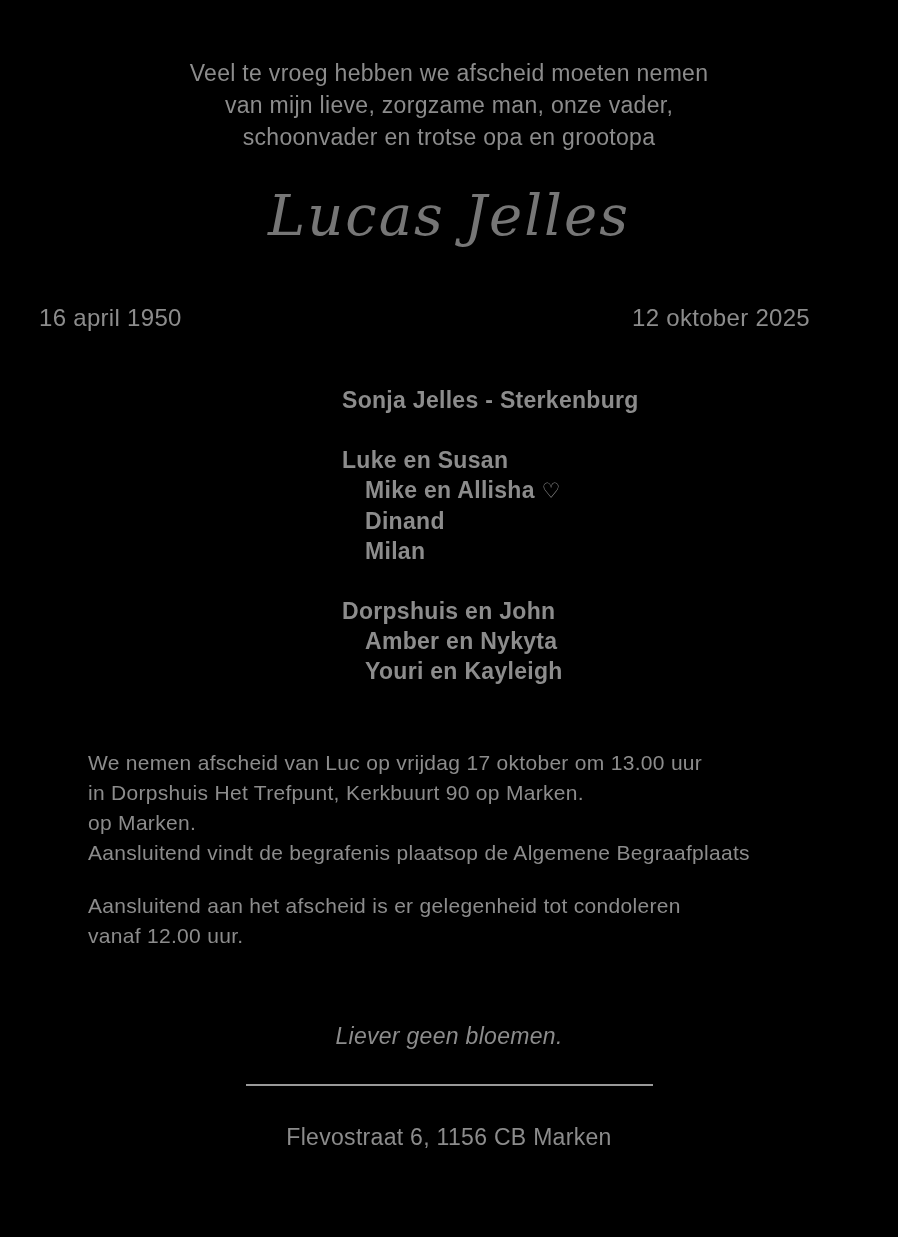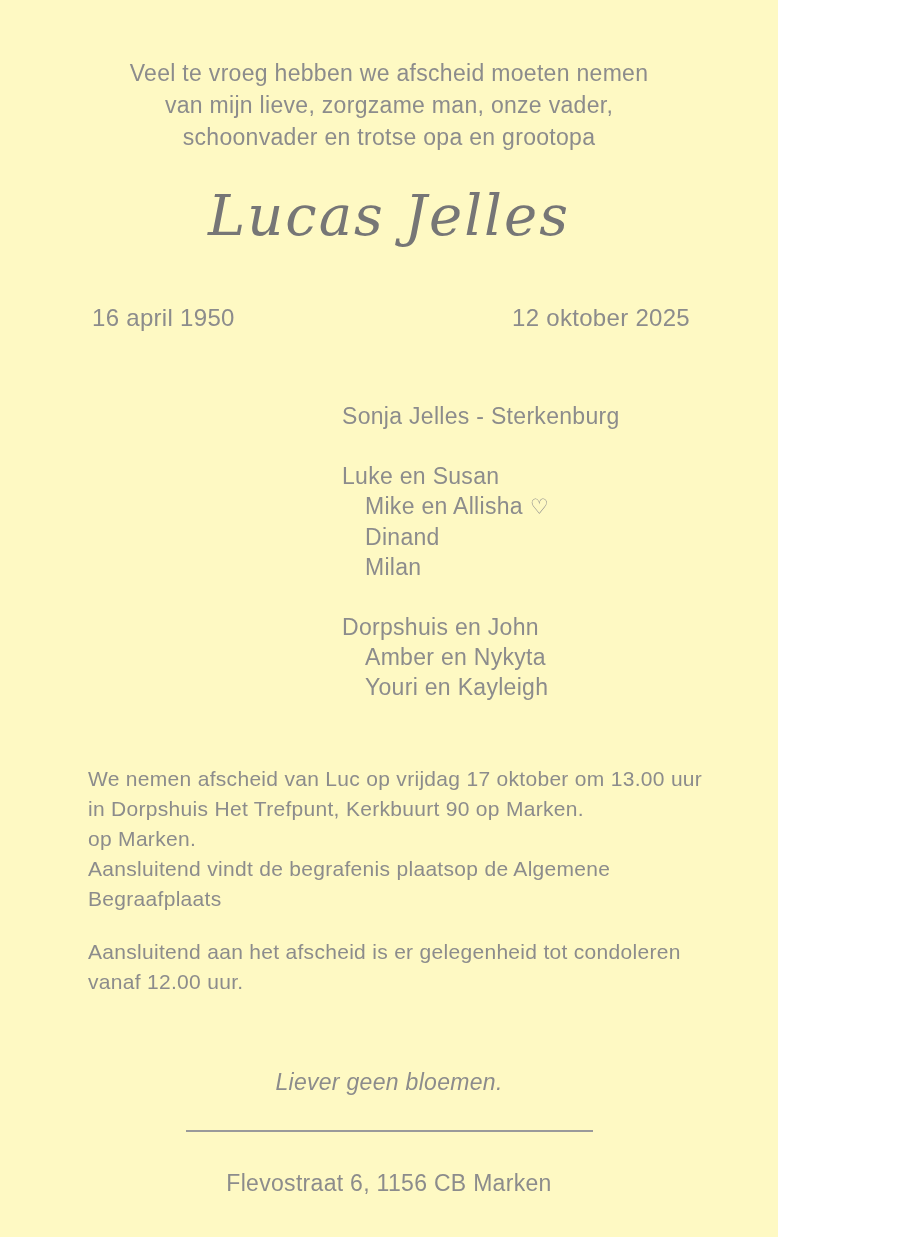"Veel te vroeg hebben we" .card { background: #fef9c3 -> #000000; width: 778px -> 898px }
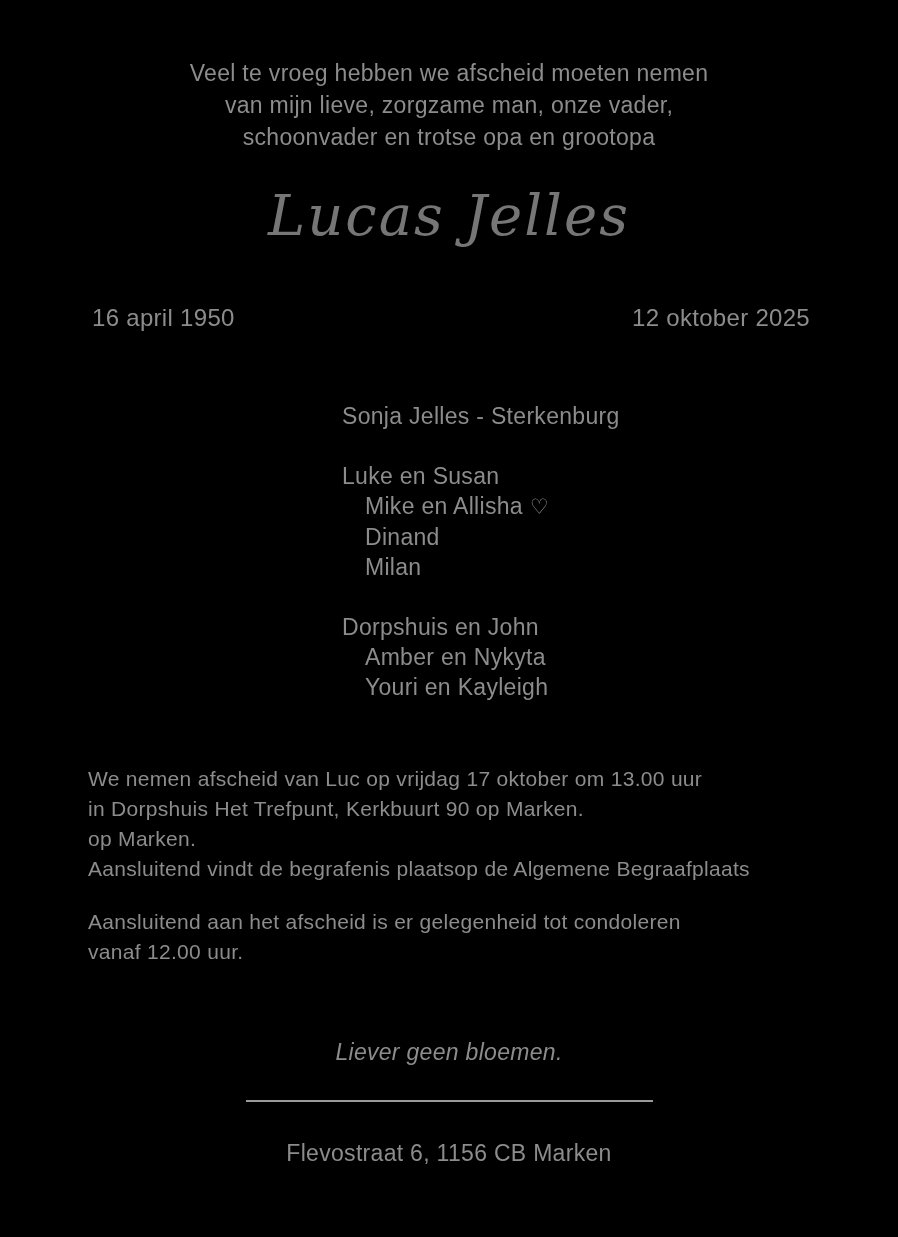"16 april 1950" .dates { margin: 50px 88px 0 92px -> 50px 88px 0 39px }
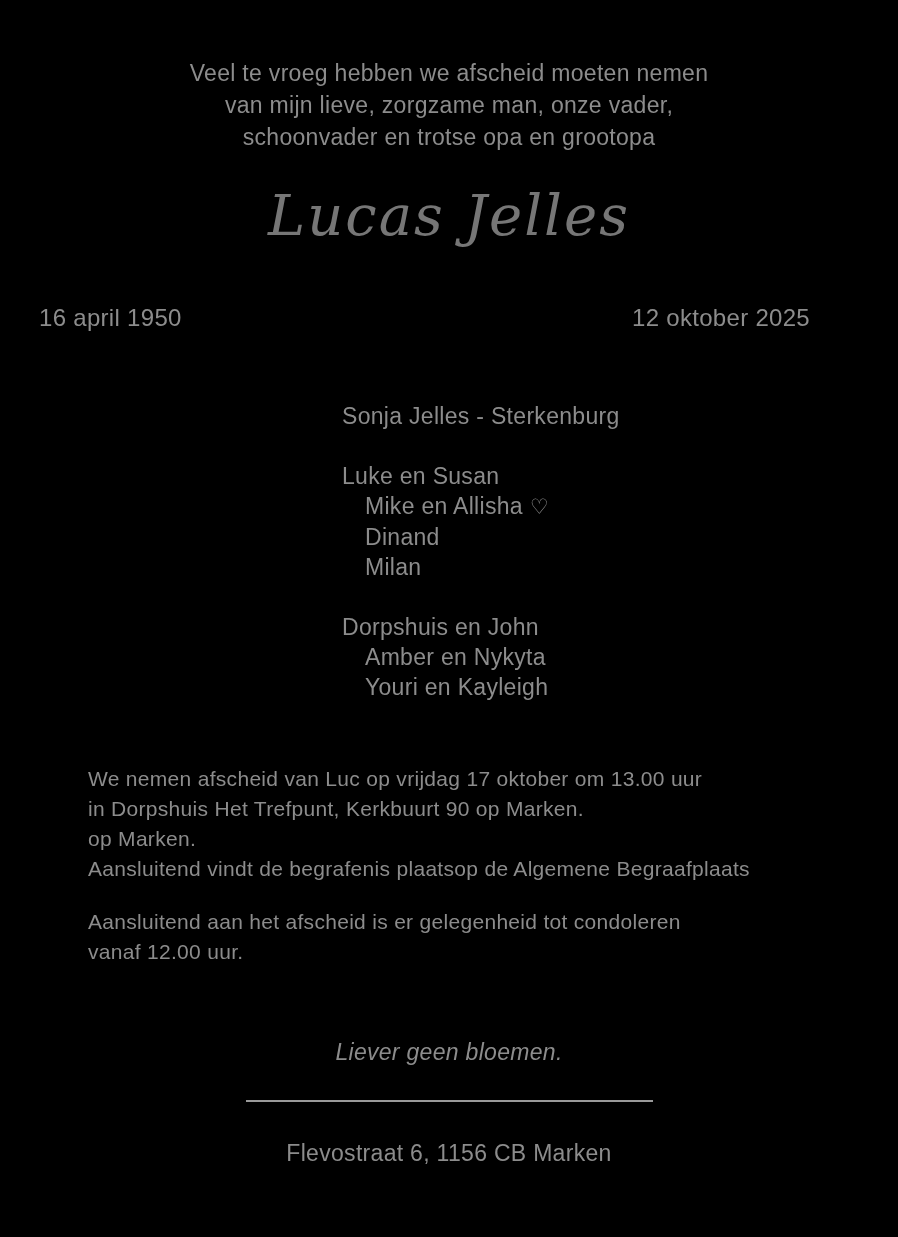"Sonja Jelles - Sterkenburg" .family { font-weight: none -> bold; margin-top: 68px -> 52px }
